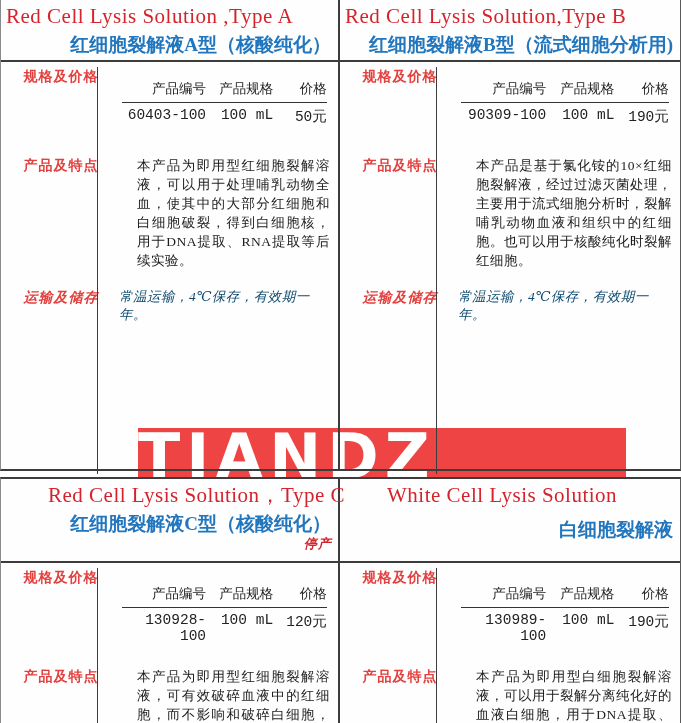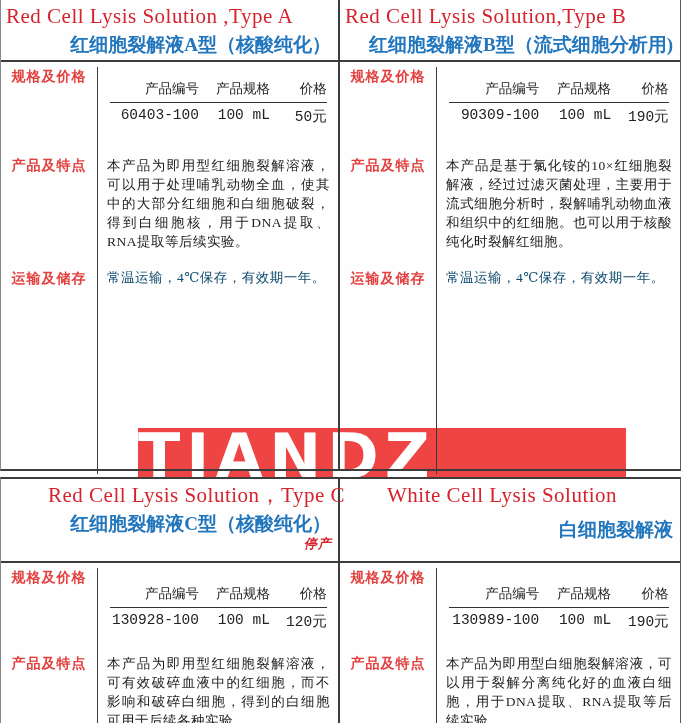"规格及价格" .content { padding-left: none -> 12px }
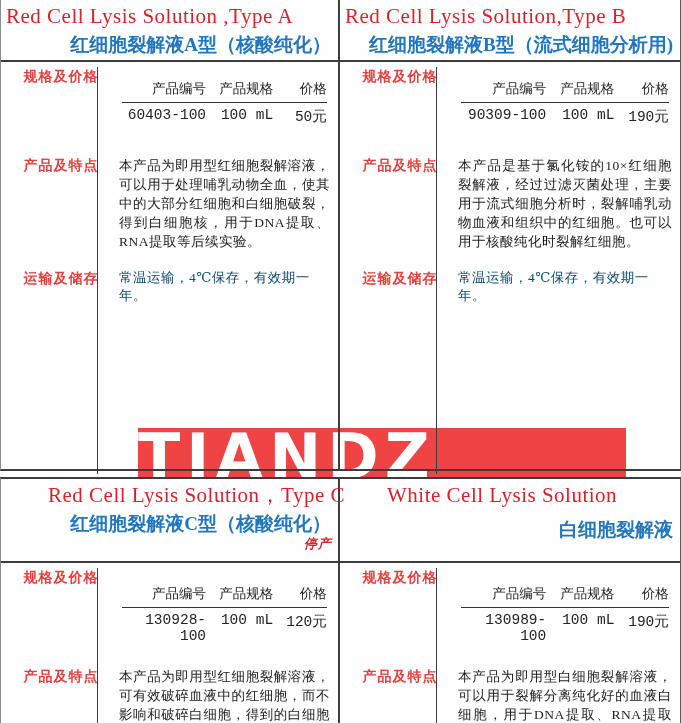"产品及特点" .row-feat { gap: none -> 18px }
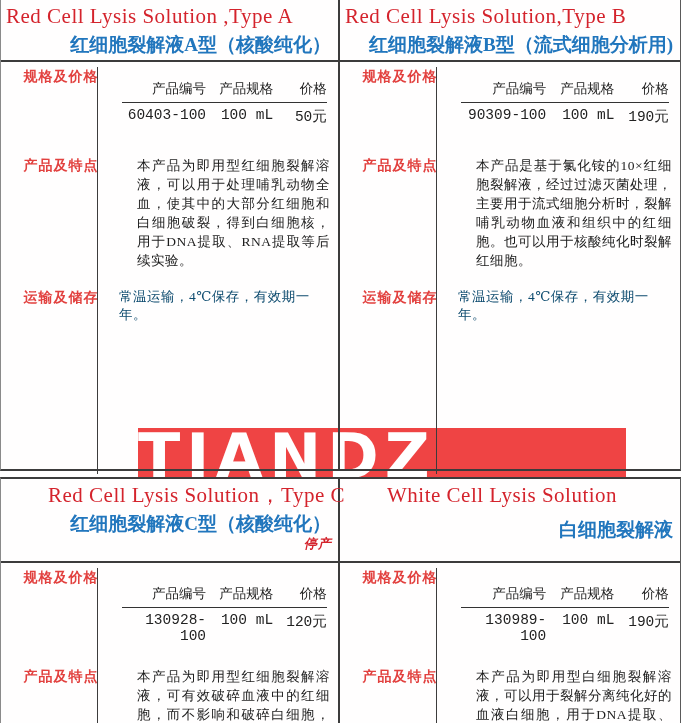"运输及储存" .row-store { font-style: none -> italic }
